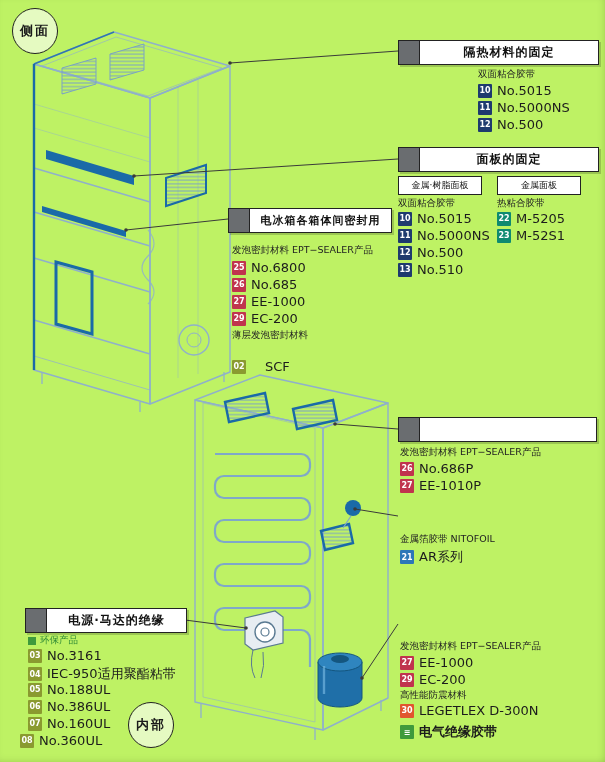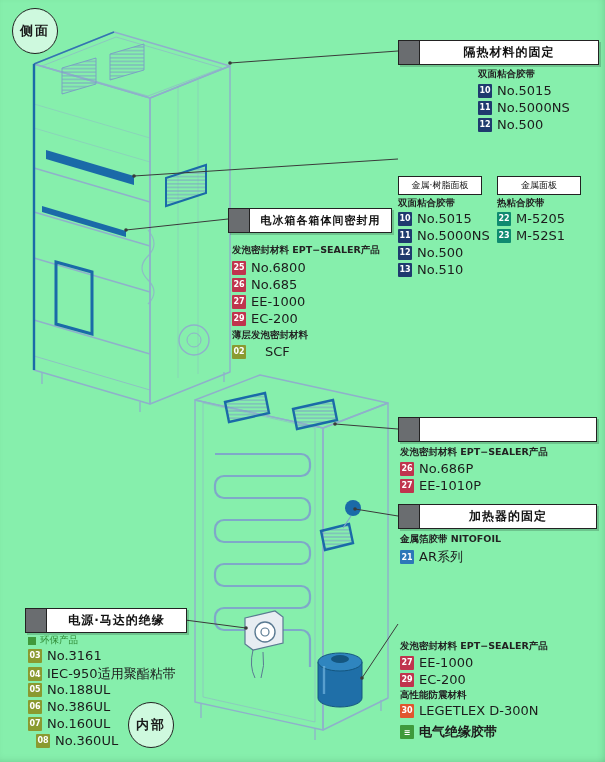"侧面" #page { background: #86efac -> #bef264 }
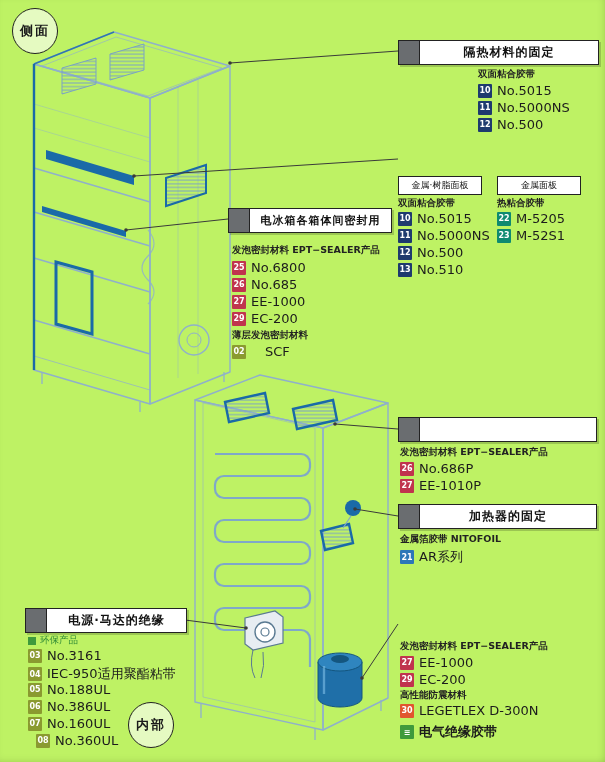"双面粘合胶带" .sec-label { font-weight: bold -> none }
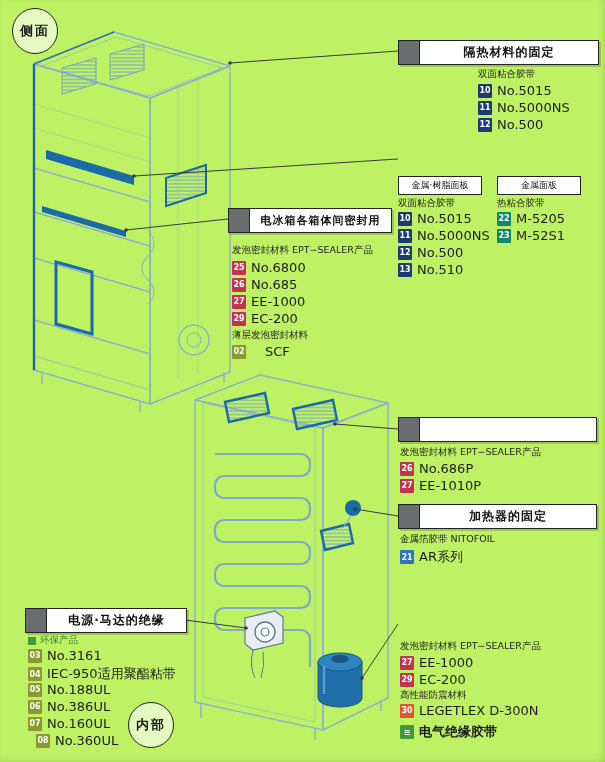"面板的固定" div.callout-header { html: none -> <div> <span></span> <span>面板的固定</span> </div> }
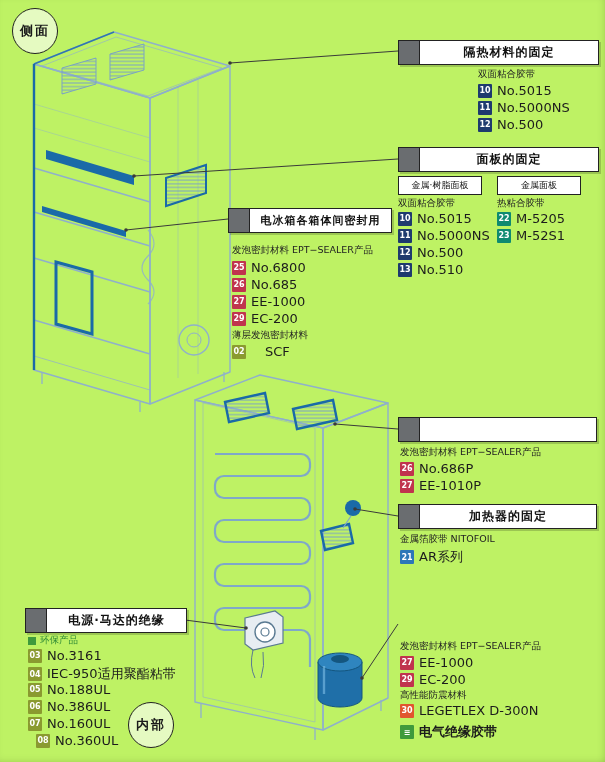"02" div.item-row { top: 344px -> 359px }
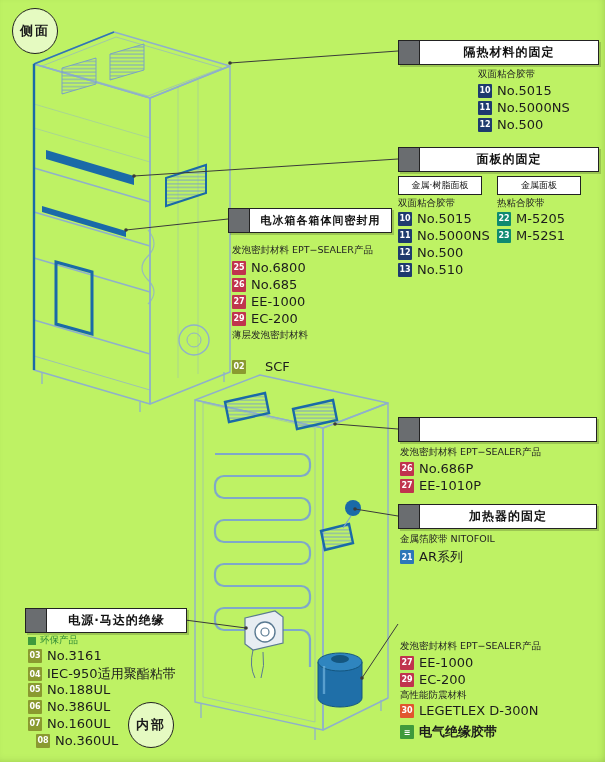"加热器的固定" div.callout-header { html: <div> <span></span> <span>加热器的固定</span> </div> -> none }
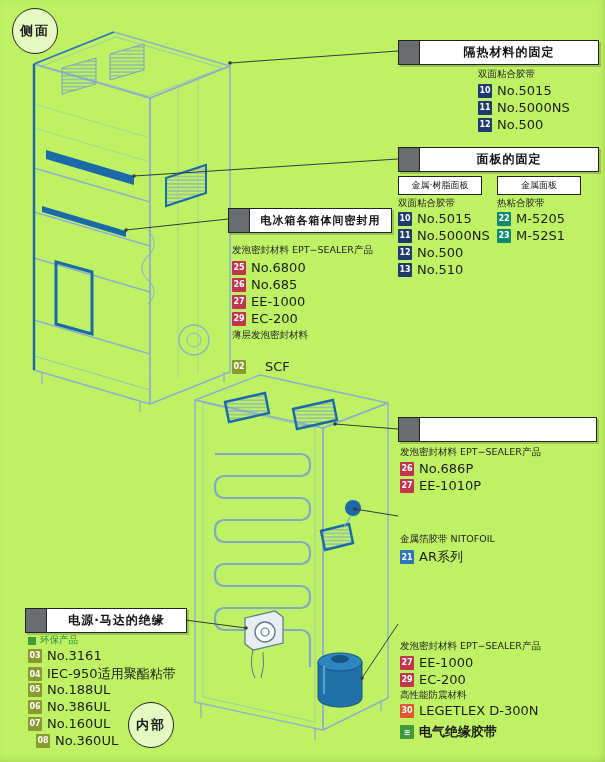"08" div.item-row { left: 36px -> 20px }
